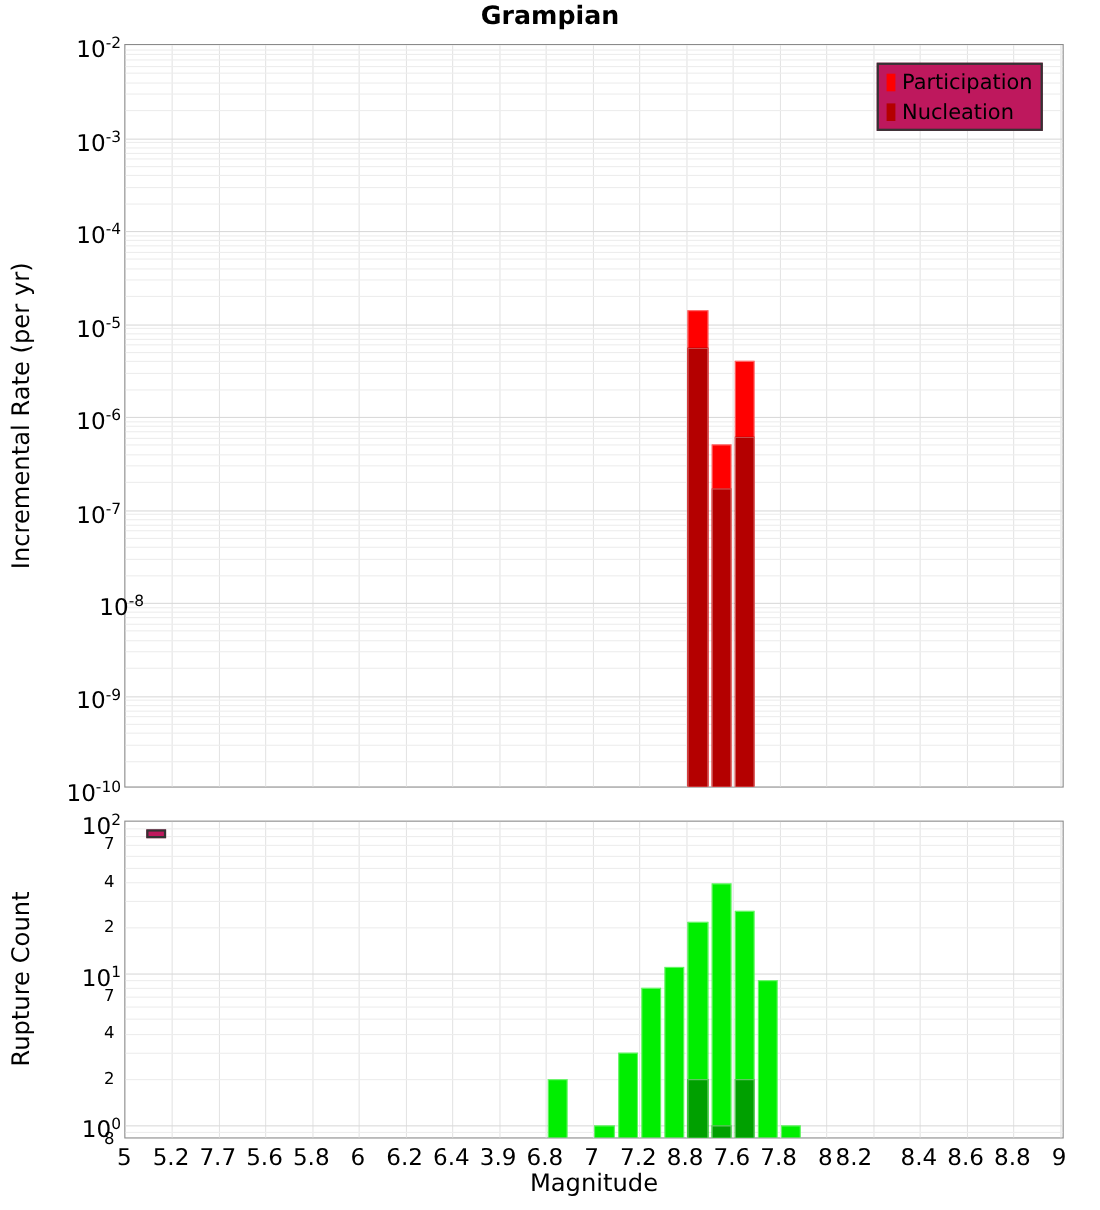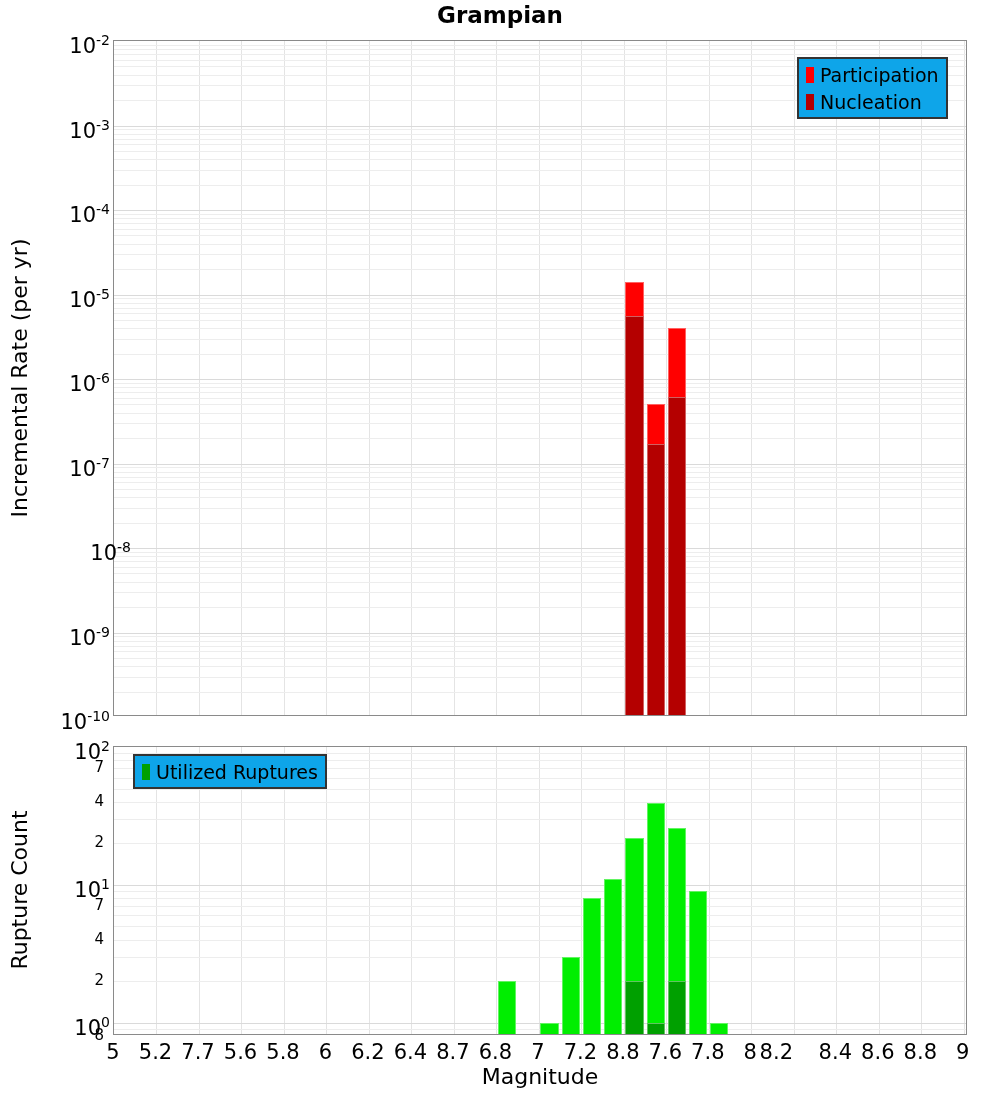"Participation" .legend { background: #0ea5e9 -> #be185d }
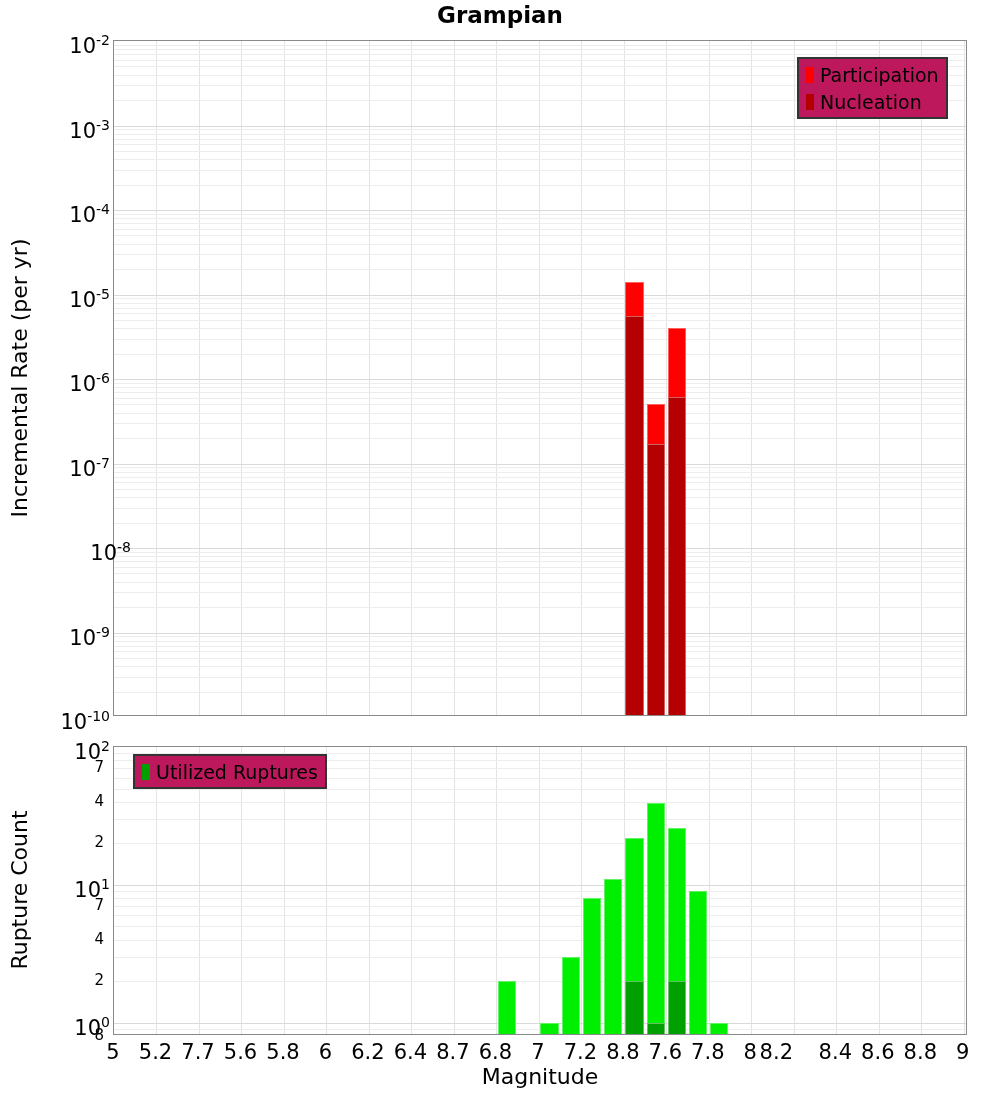"Utilized Ruptures" div.legend-item { html: <div> <div></div> <span>Utilized Ruptures</span> </div> -> none }
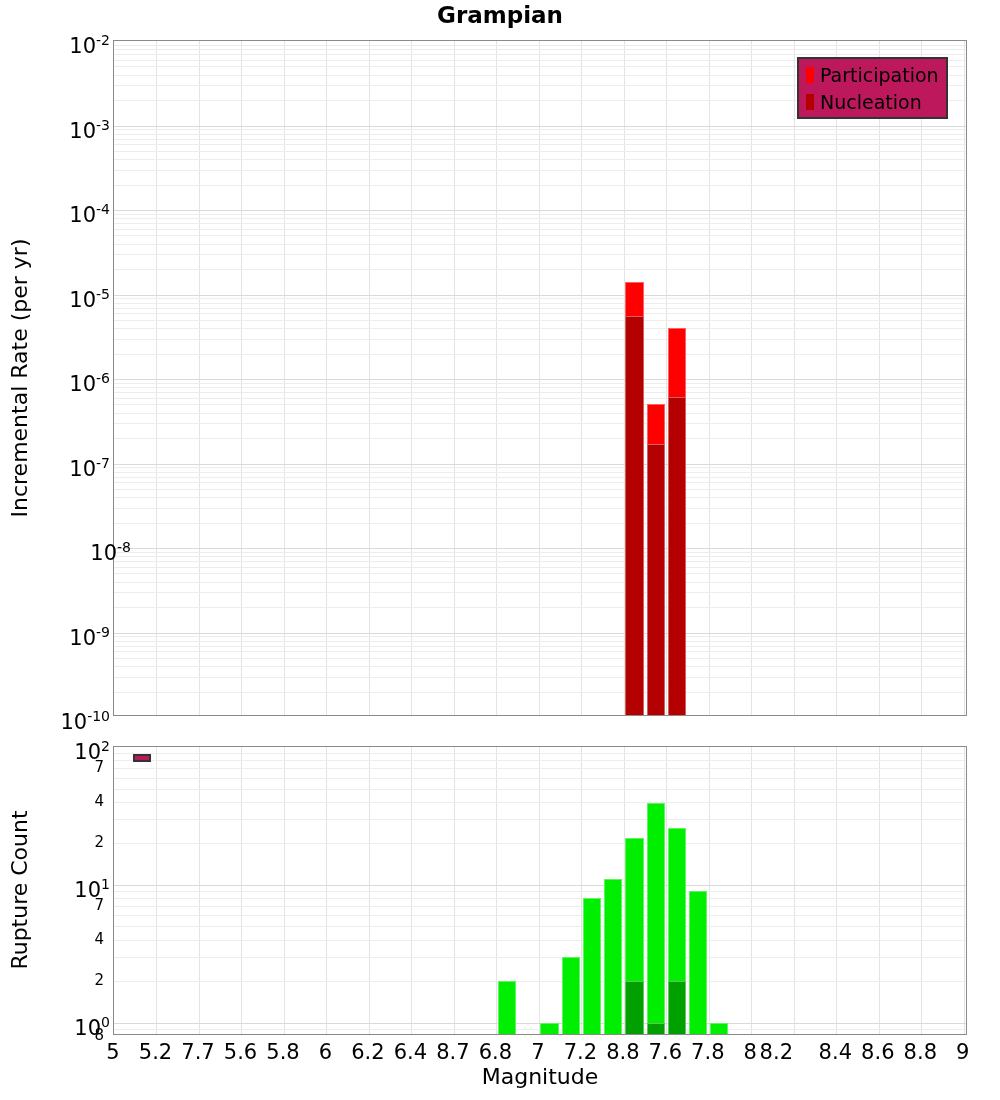"8.7" div.xticklab { text: 8.7 -> 3.9 }
